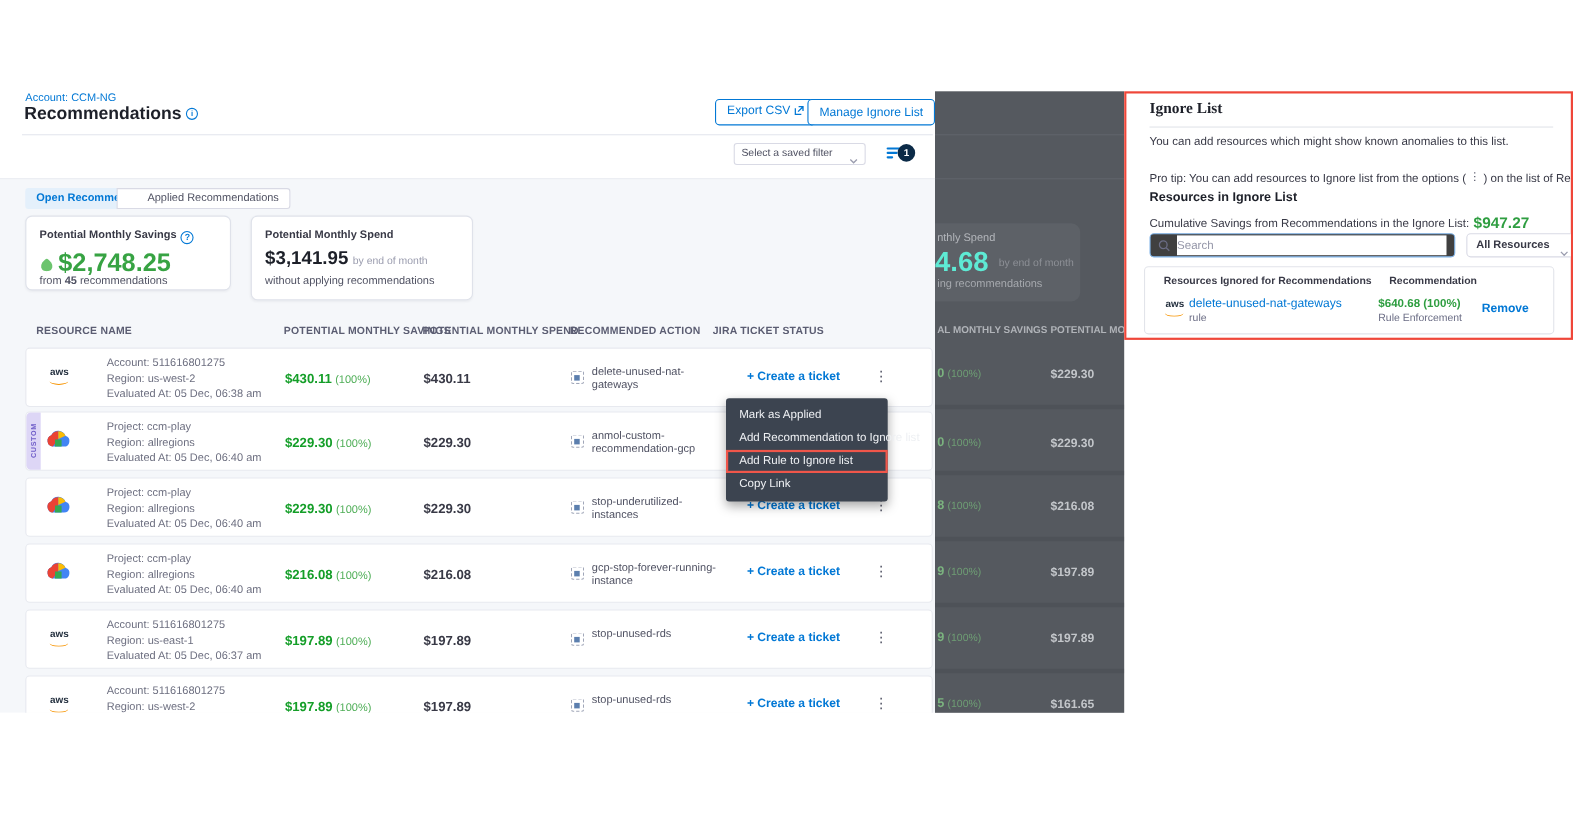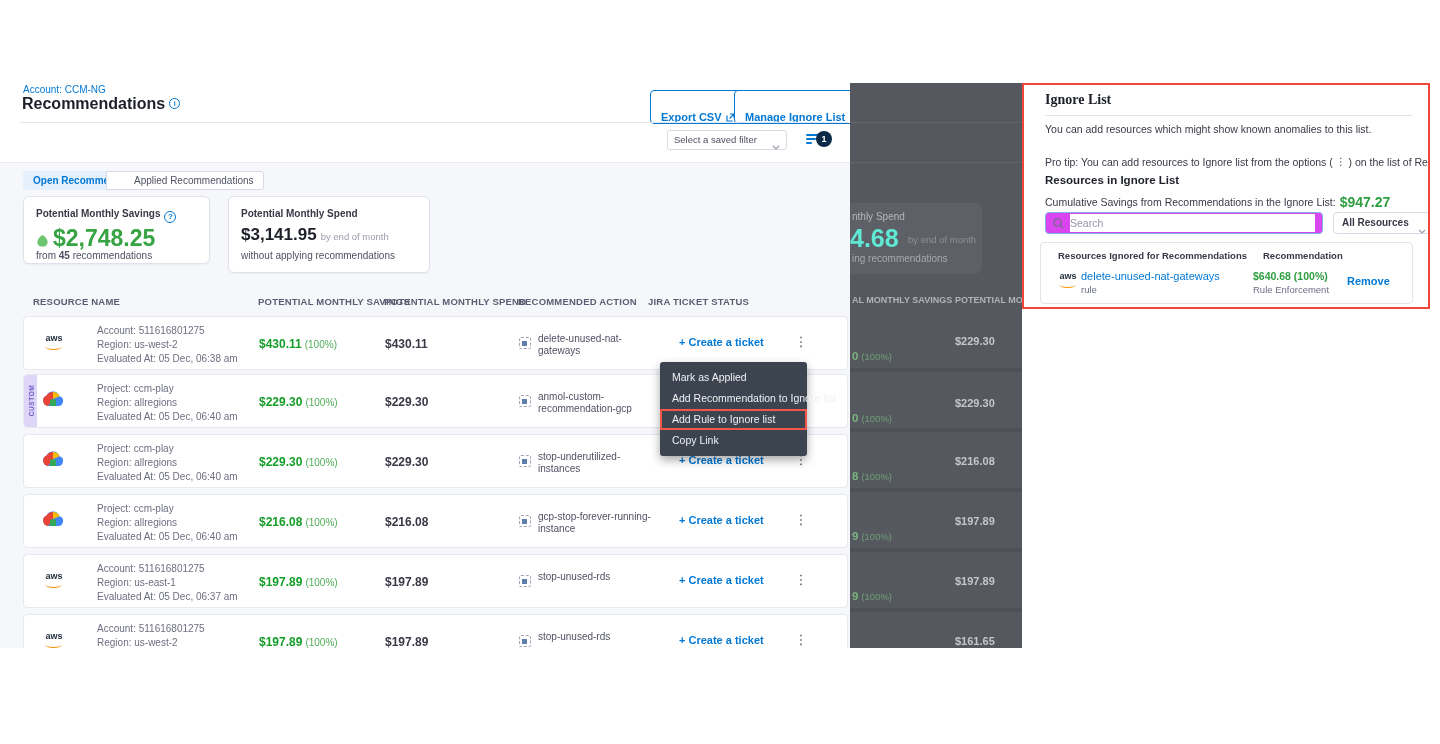"Export CSV" .btn { font-weight: bold -> normal; padding: 16px 10px -> 0 10px }
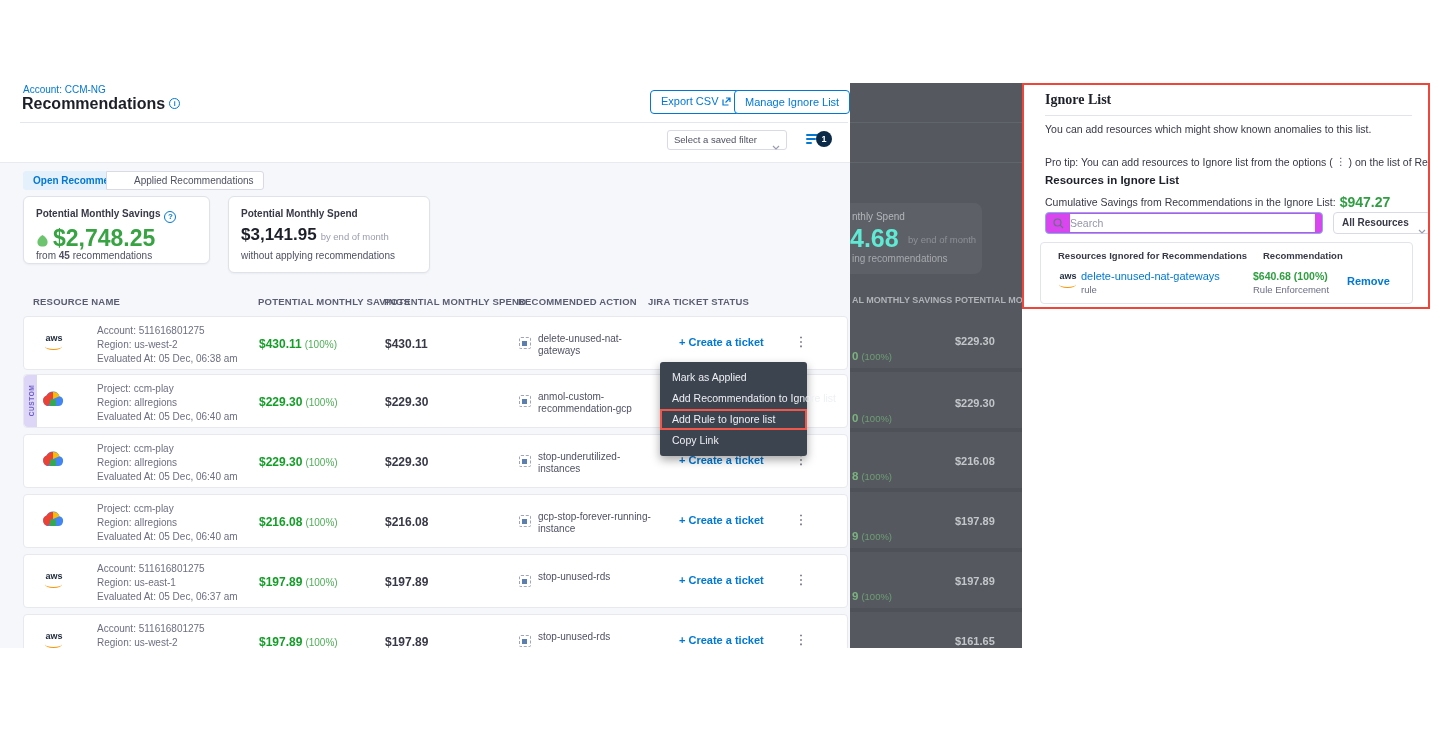"Search" .m-search { background: #d946ef -> #404040 }
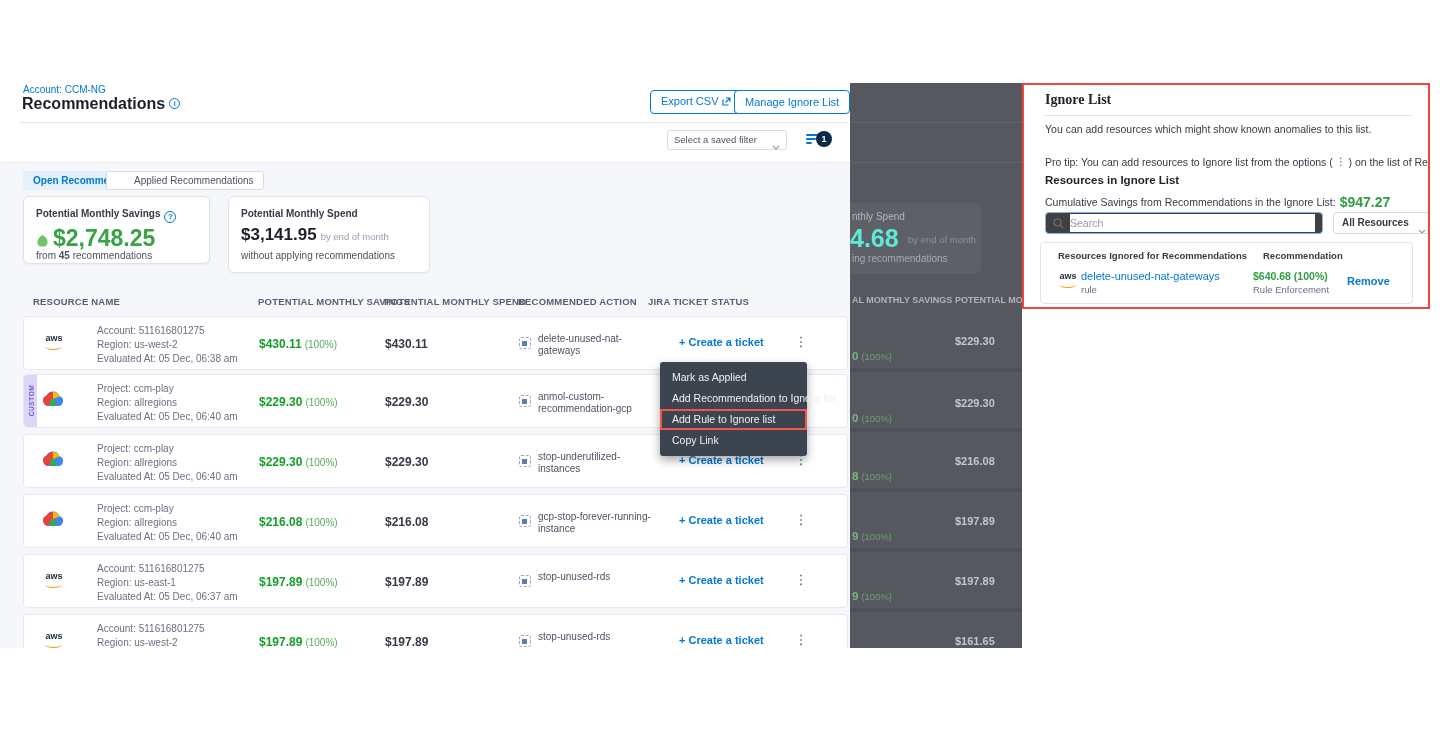"0 (100%)" .dim-row-sav { margin-top: 16px -> none }
